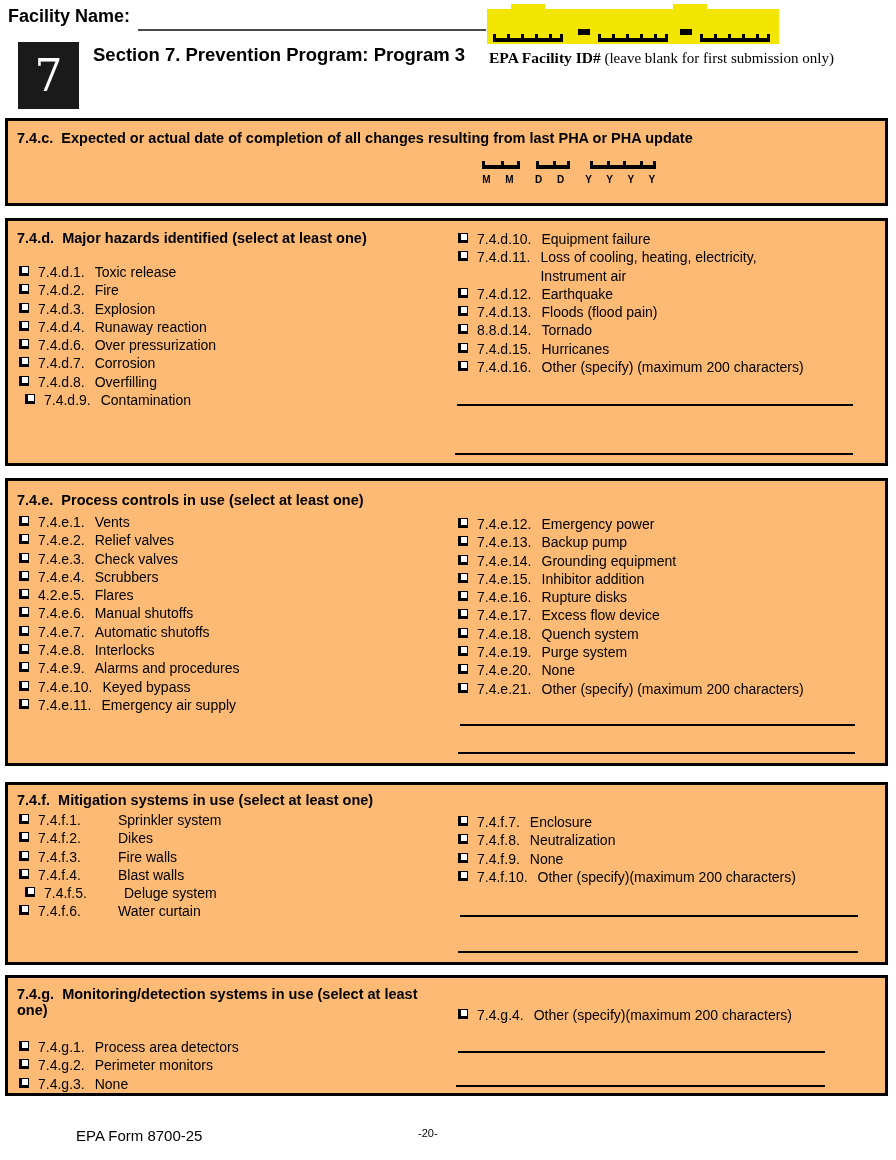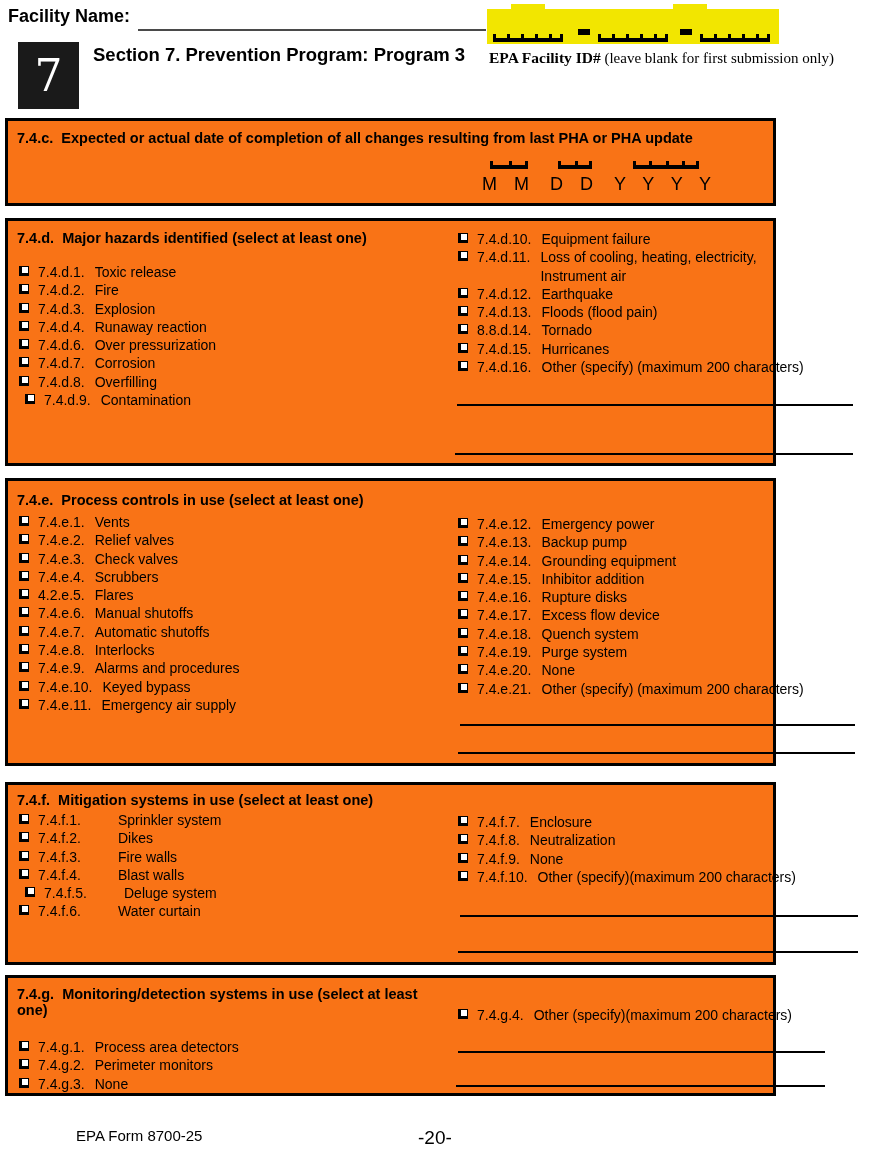"7.4.c. Expected or actual date" .sec { background: #f97316 -> #fdba74; width: 771px -> 883px }
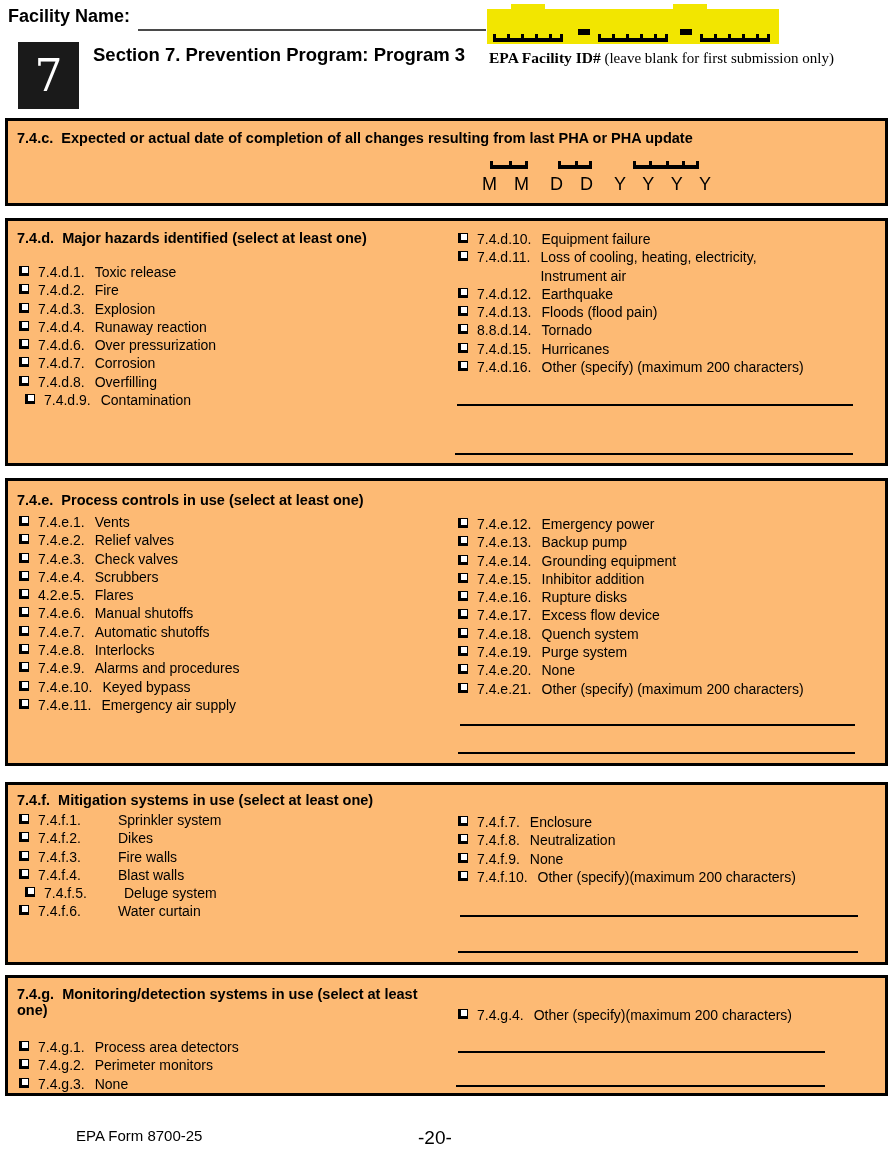"M M" .dlabel { font-size: 18px -> 10px; font-weight: none -> bold }
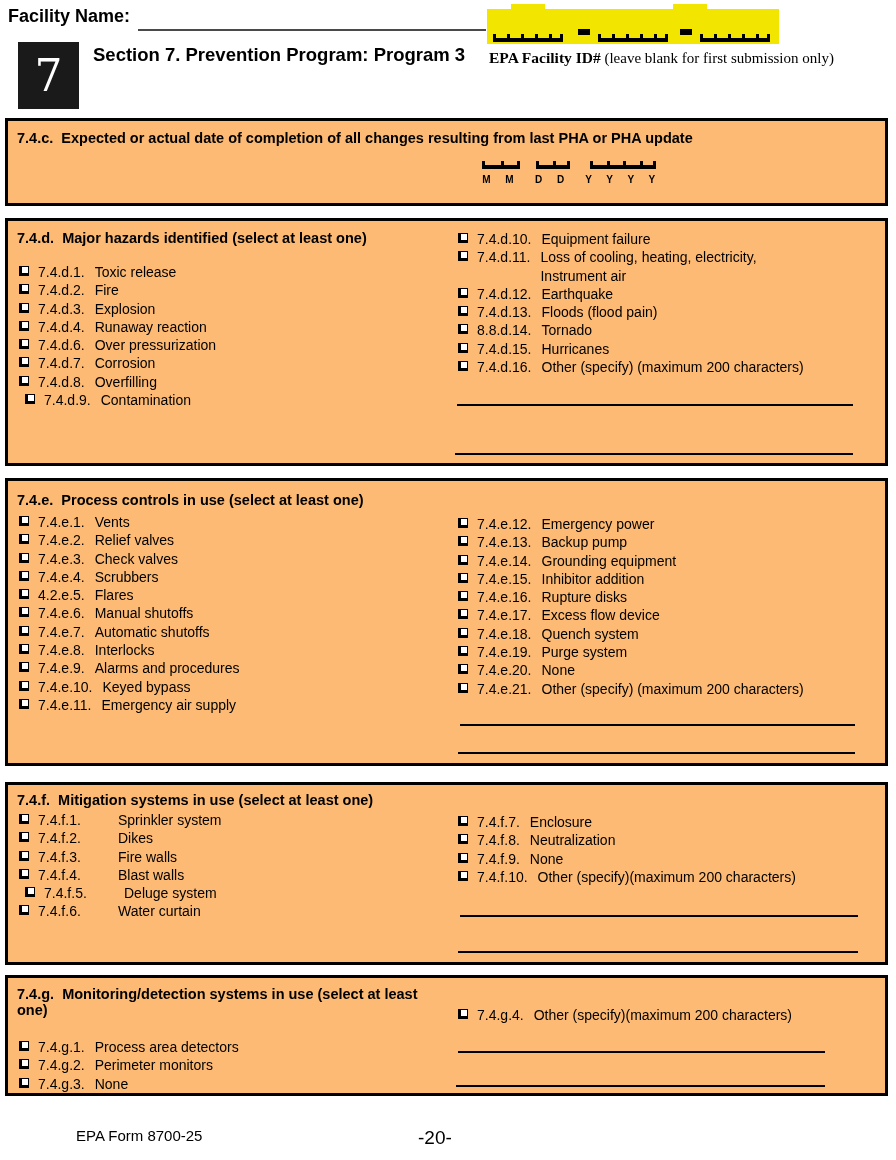"-20-" .footer-page { font-size: 19px -> 11px }
